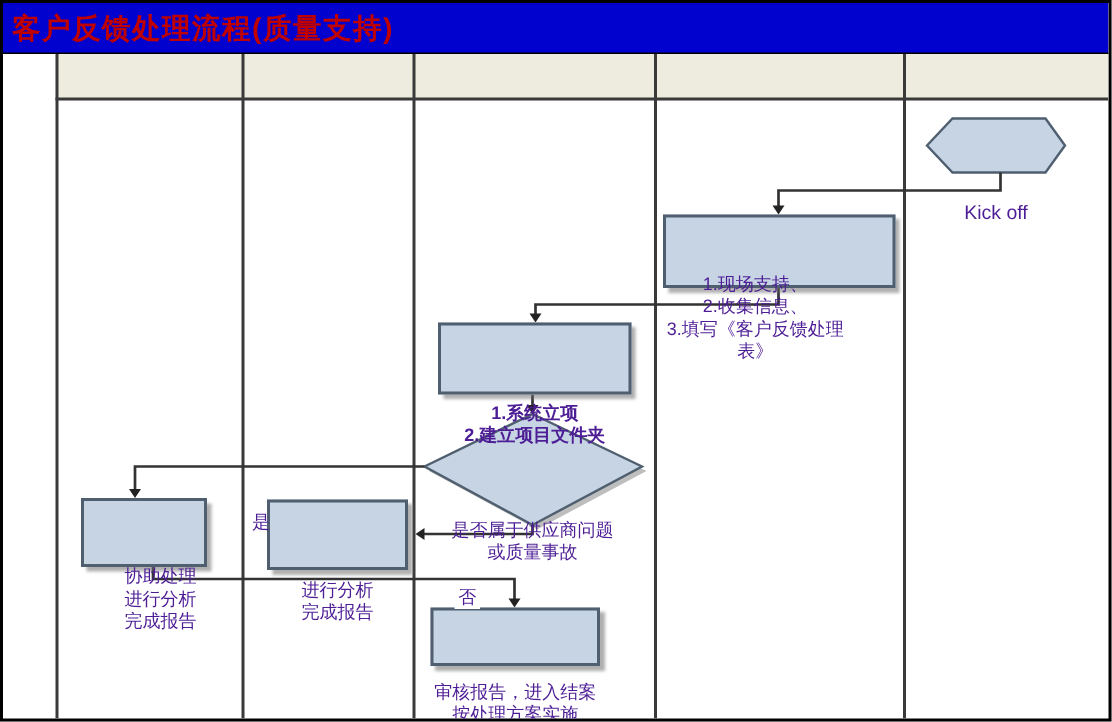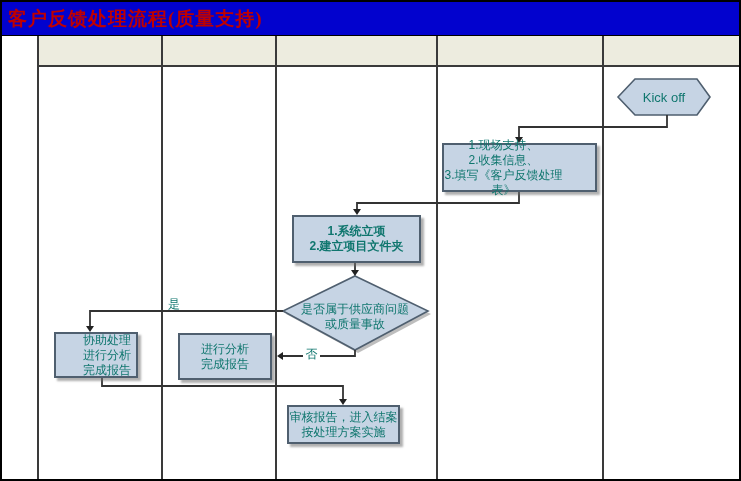"客户反馈处理流程(质量支持)" .titlebar { font-family: Liberation Serif, serif -> none }
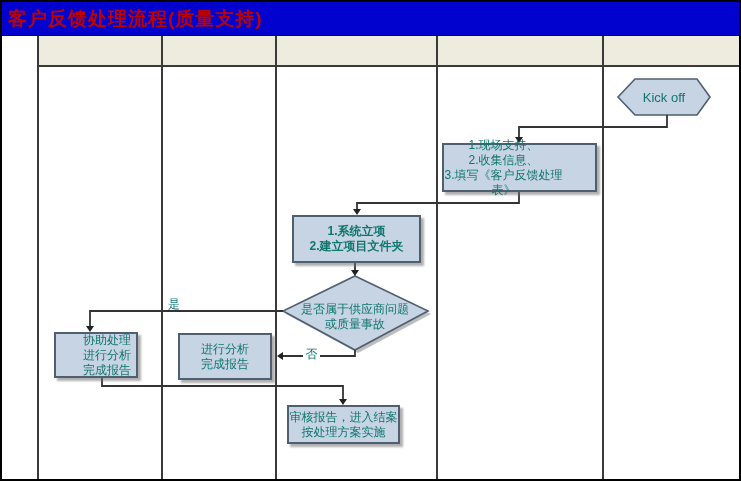"Kick off" .lbl { color: #0f766e -> #4c1d95; margin-top: none -> 44px }
